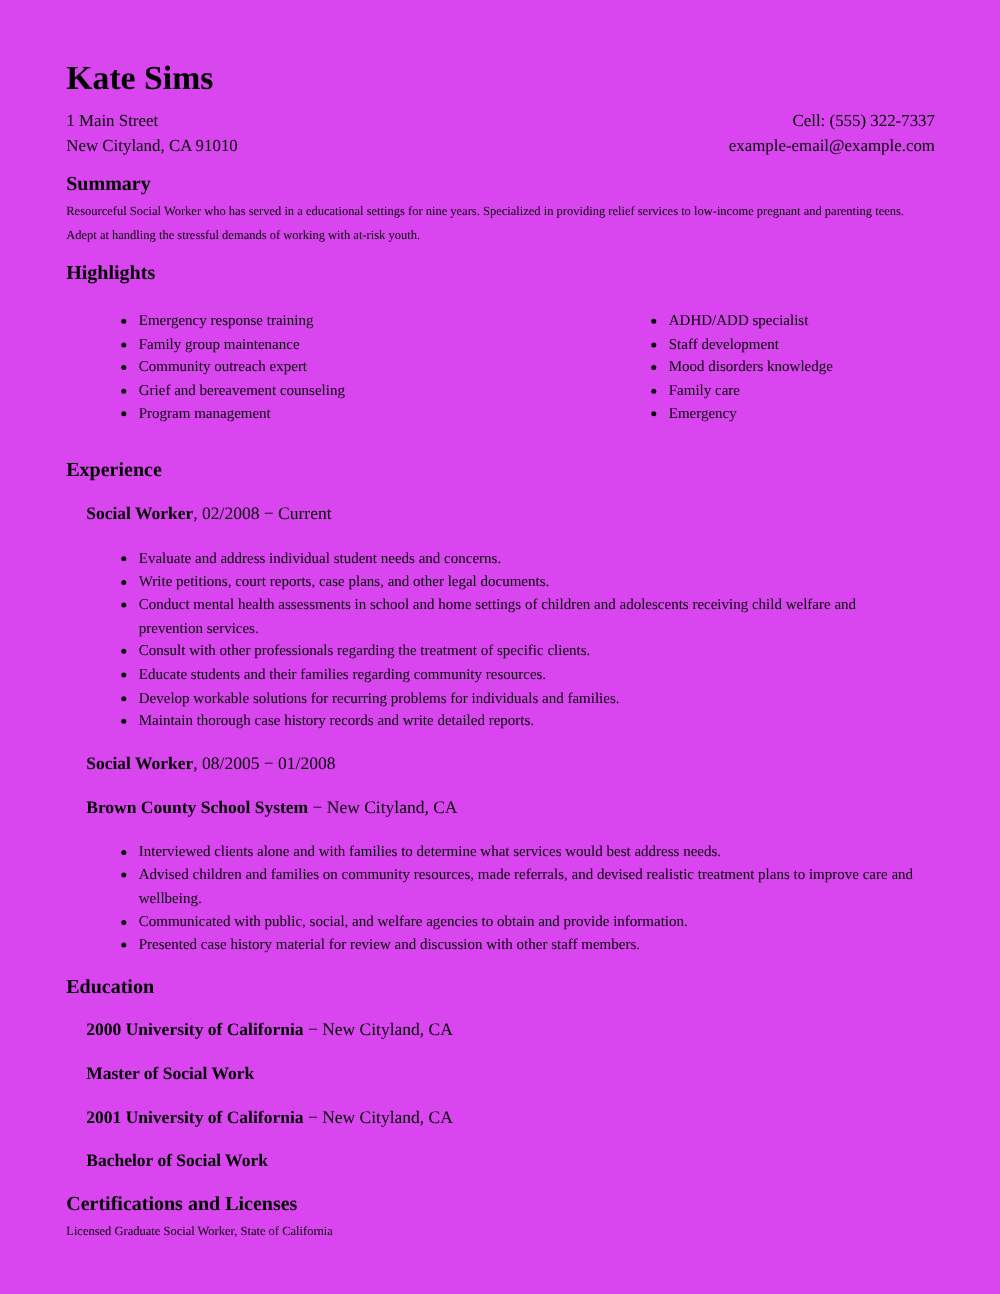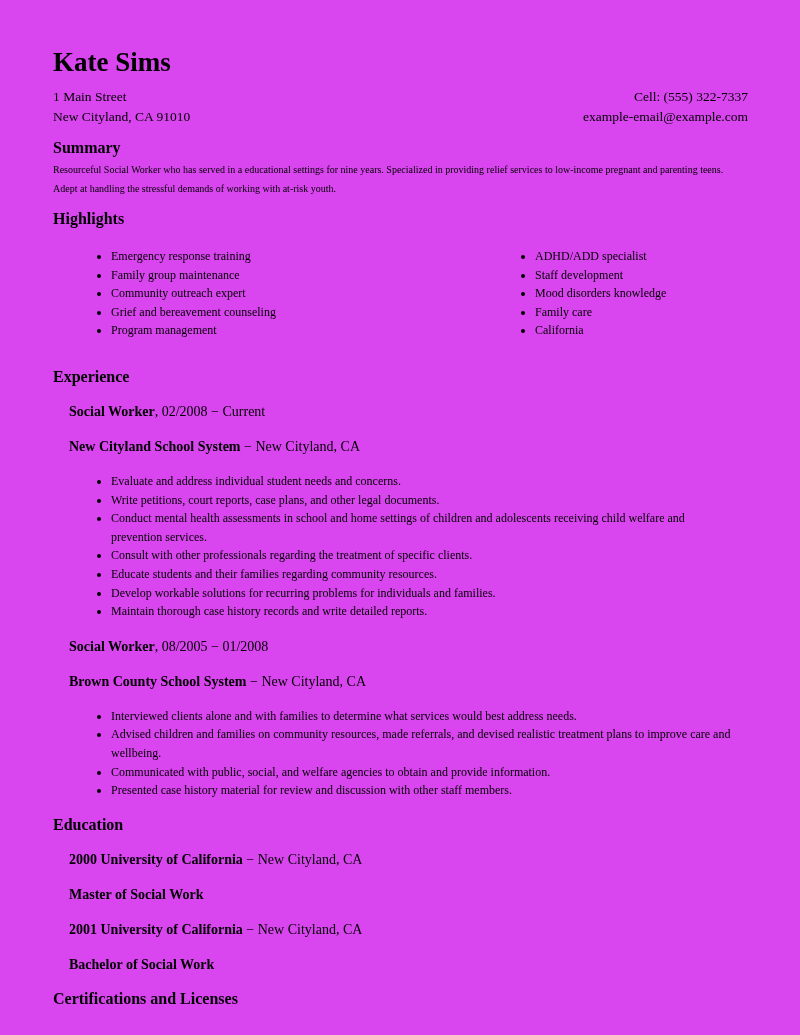"California" li { text: California -> Emergency }
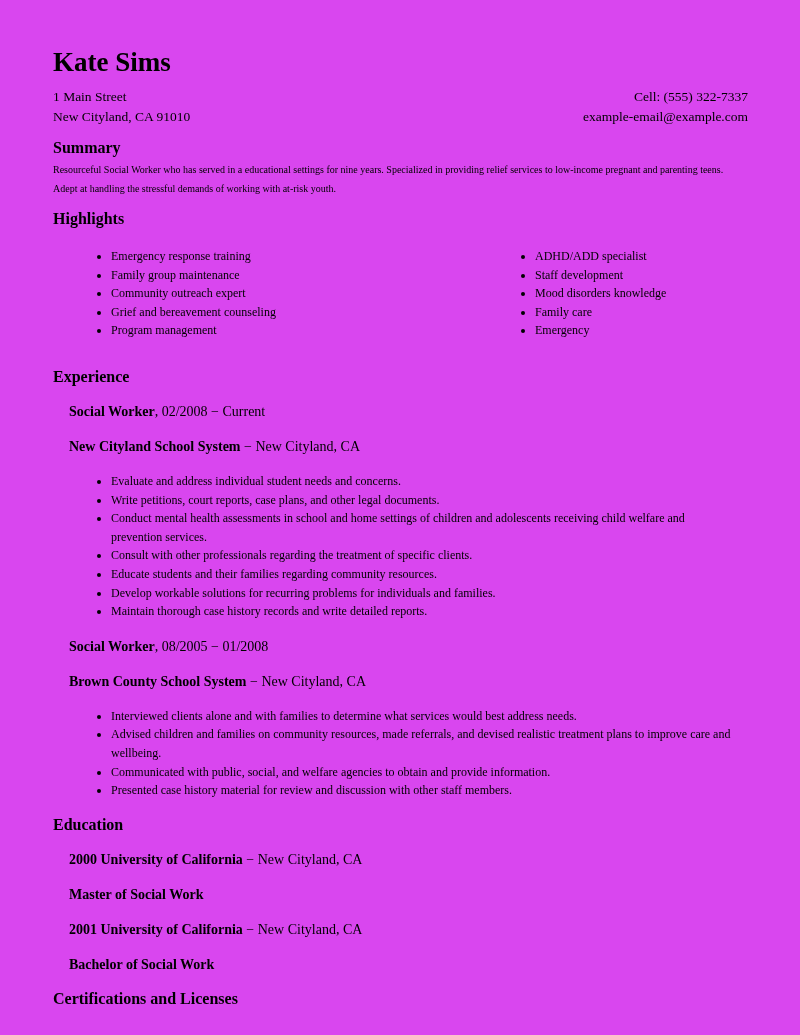"New Cityland School System −" p.job-line { html: <p><b>New Cityland School System</b><span> − New Cityland, CA</span></p> -> none }
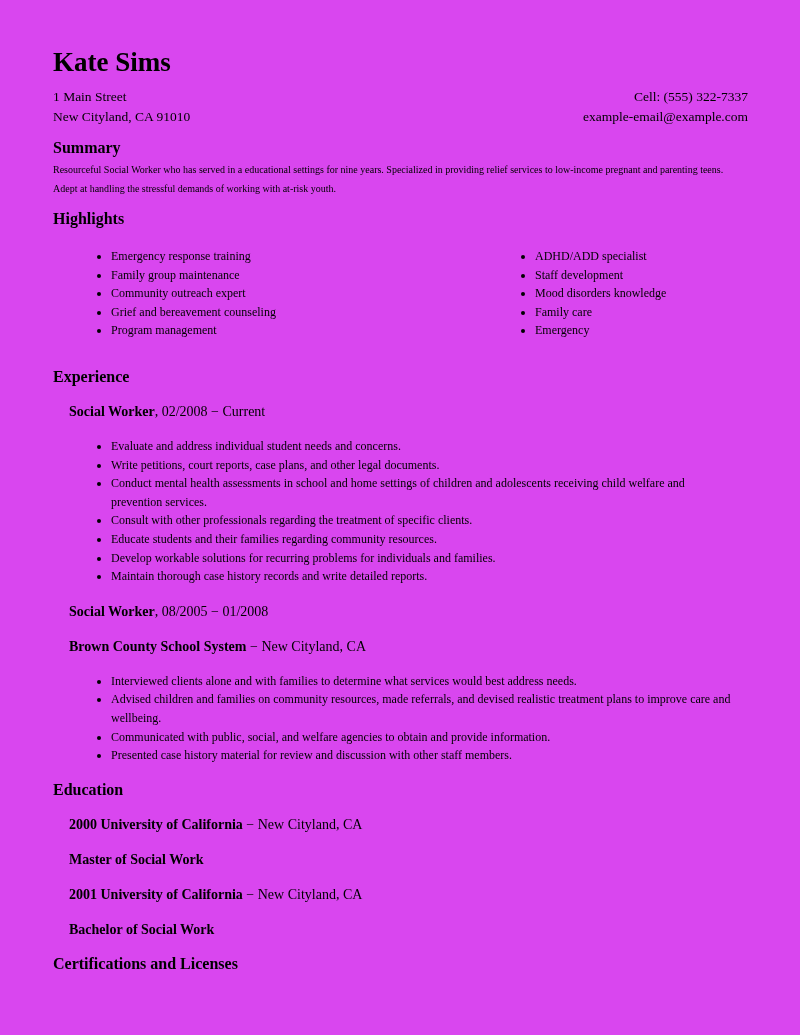"Licensed Graduate Social Worker, State" p.body-text { html: none -> <p>Licensed Graduate Social Worker, State of California</p> }
